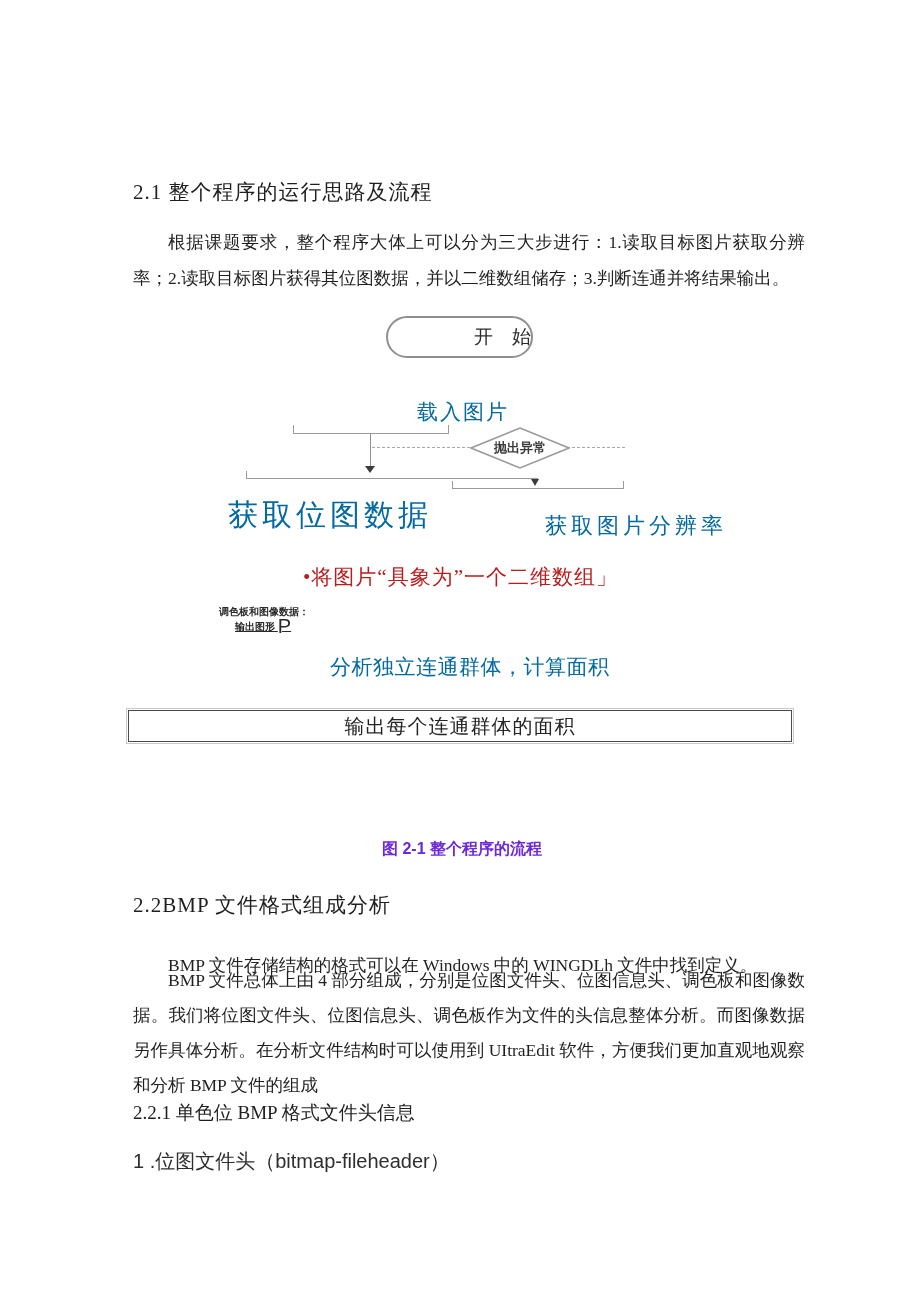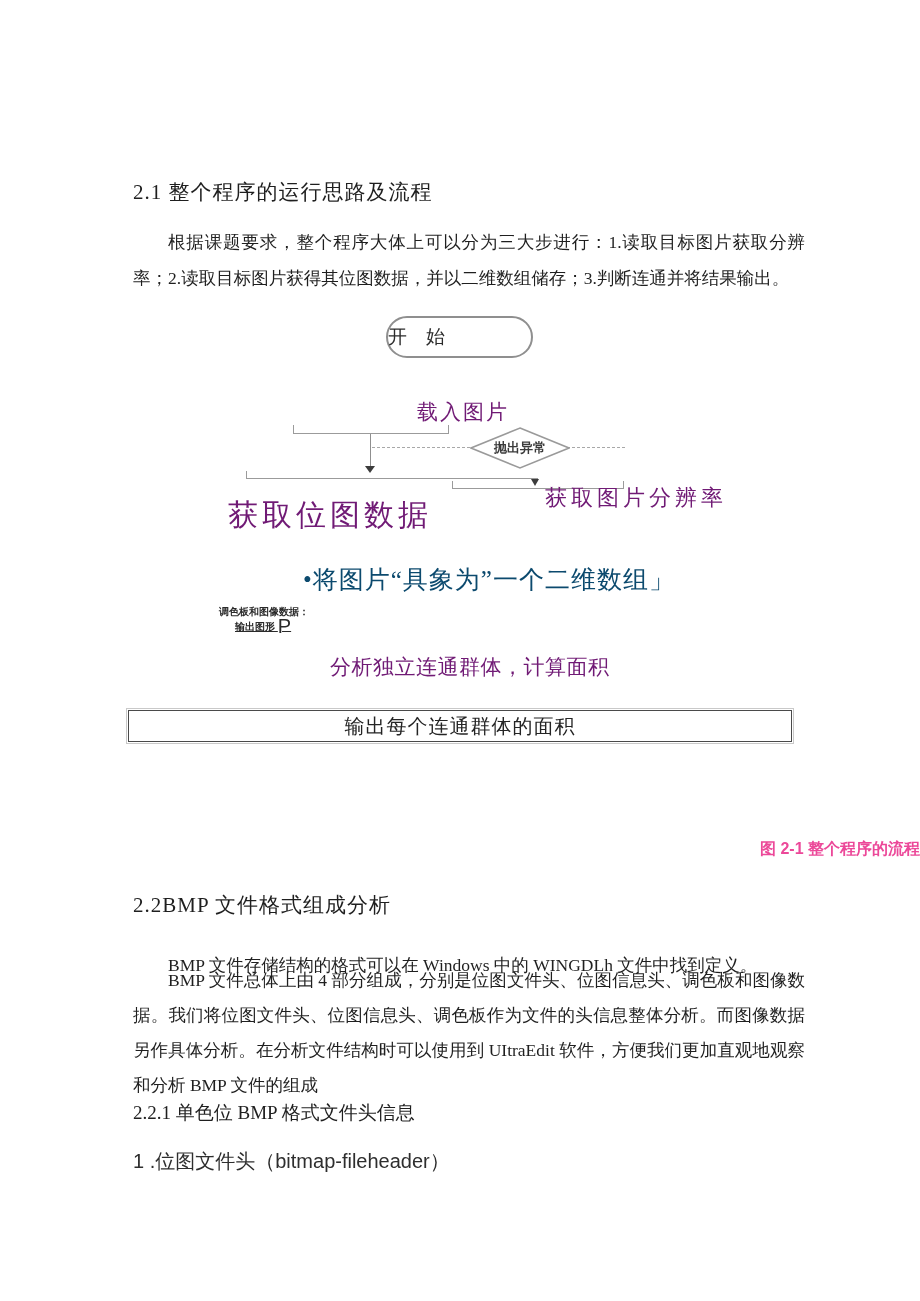"开 始" .start-box { justify-content: flex-start -> flex-end }
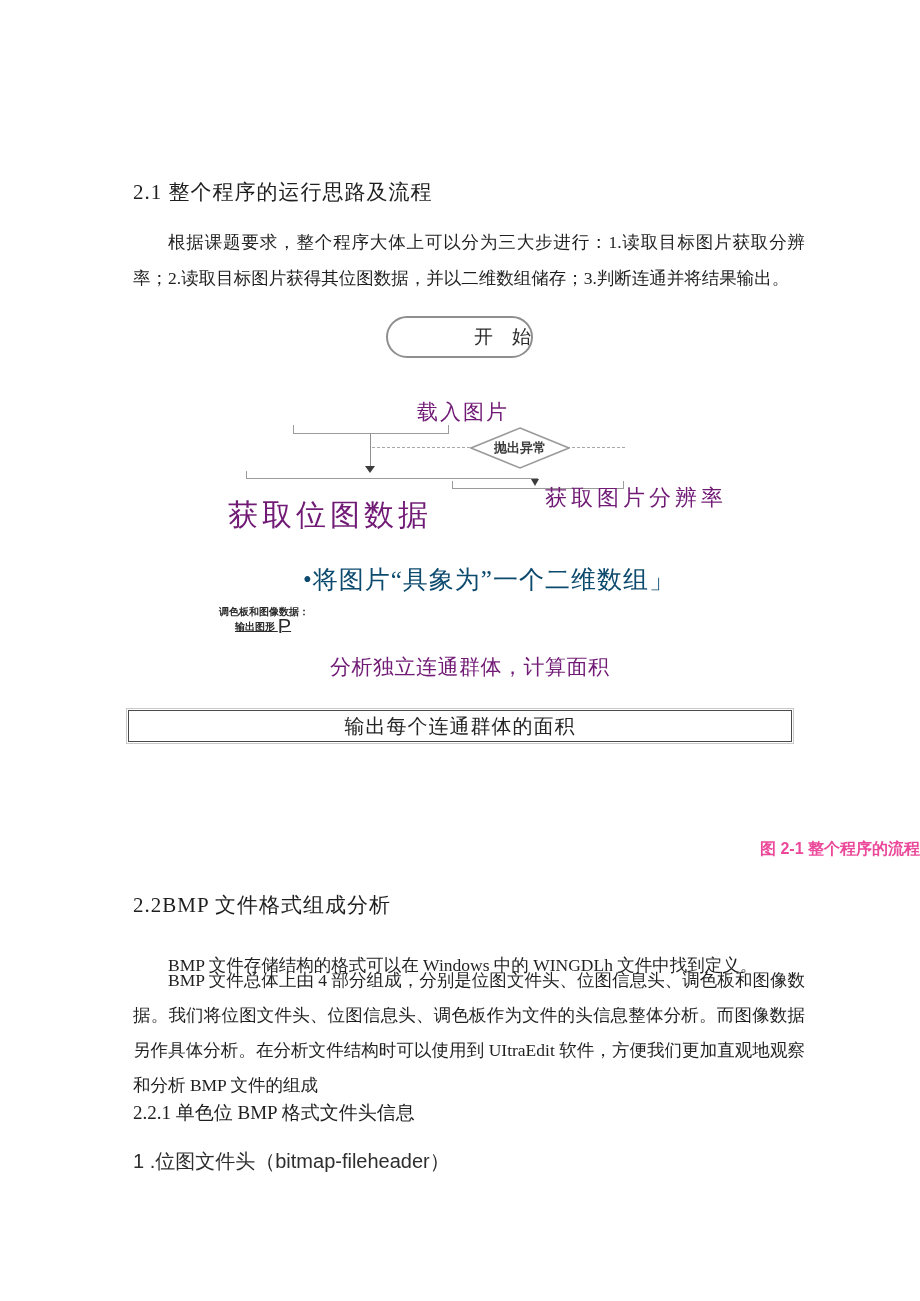"载入图片" .lbl { color: #701a75 -> #0369a1 }
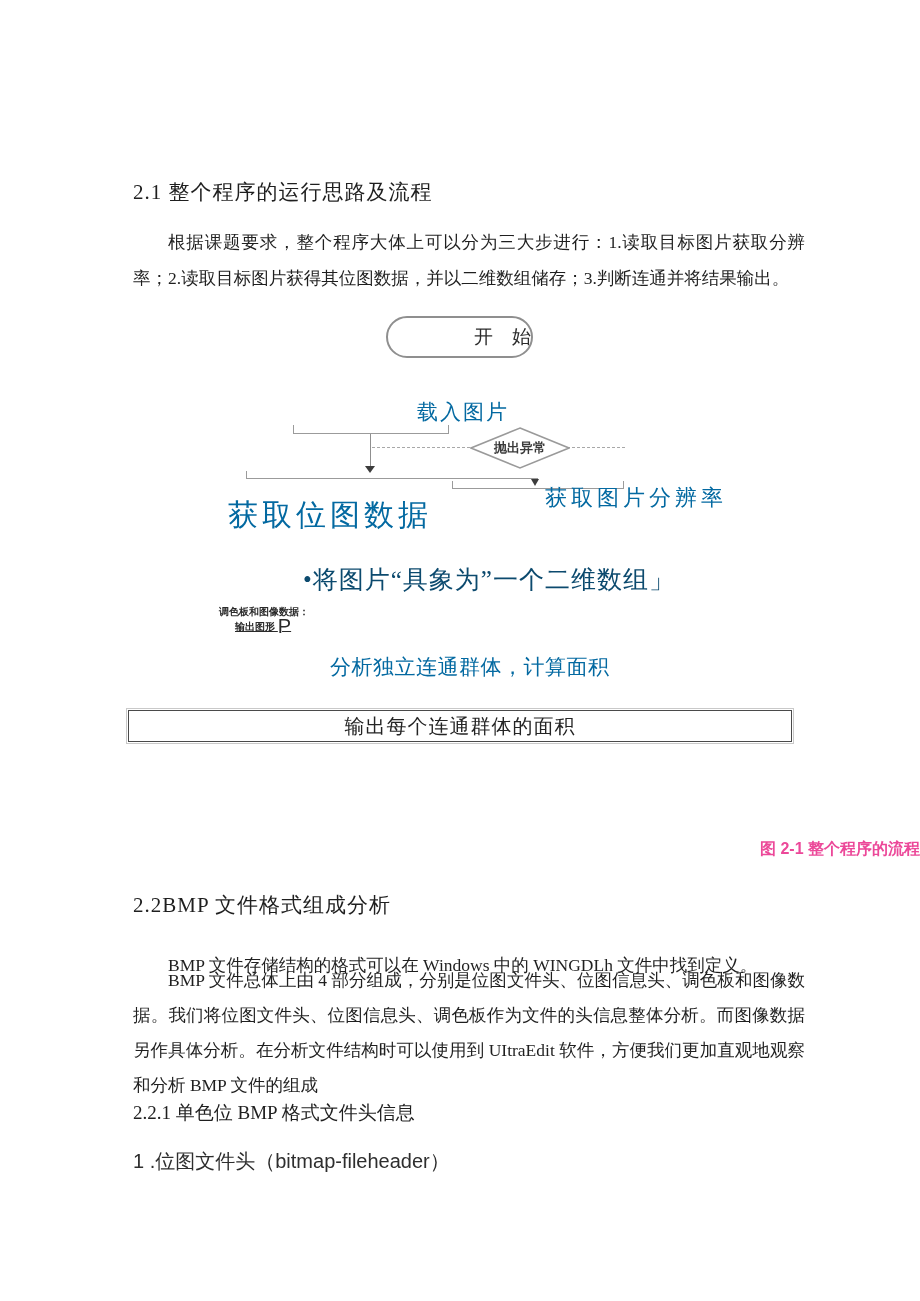"获取图片分辨率" .lbl-res { top: 483px -> 511px }
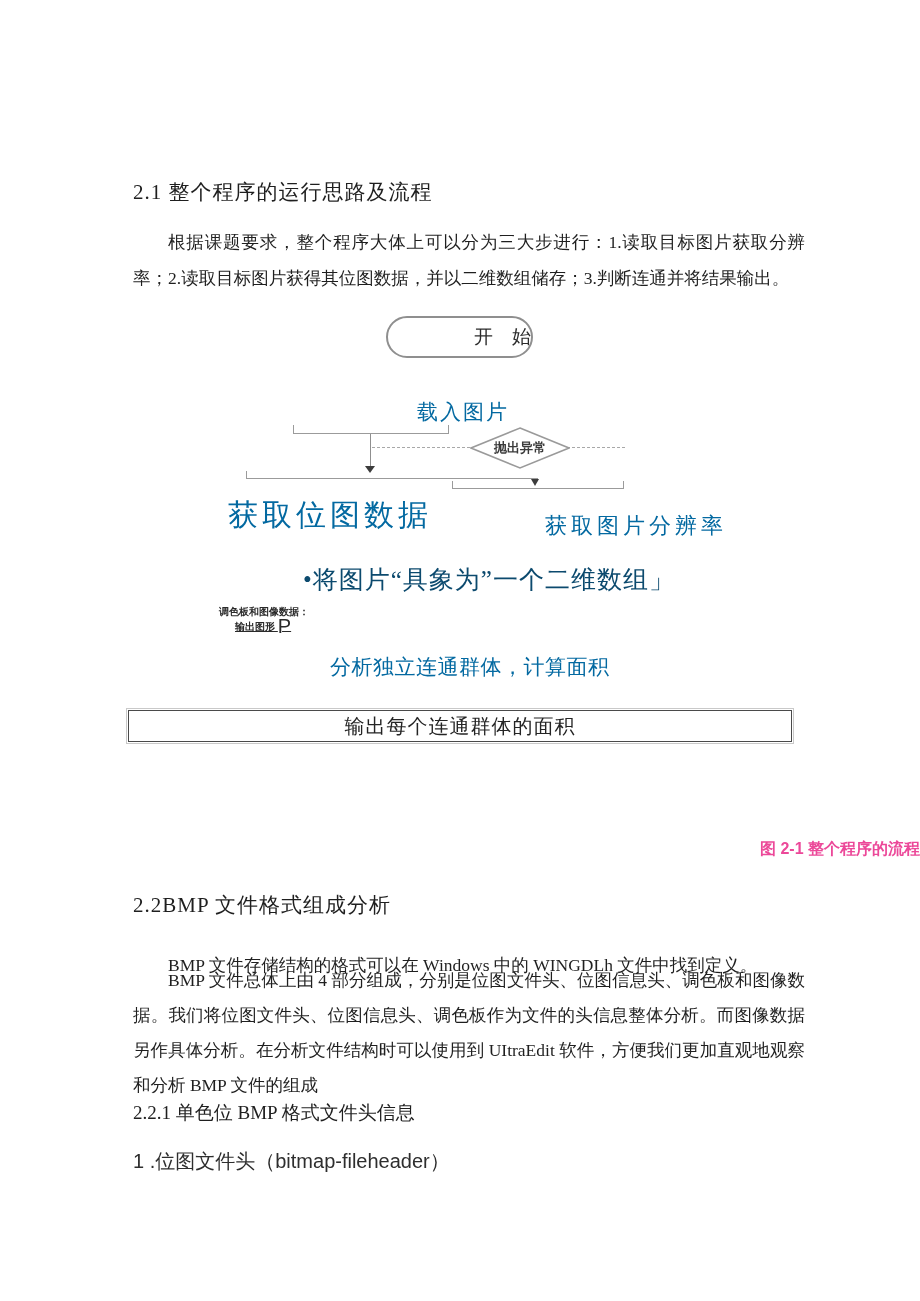"•将图片“具象为”一个二维数组」" .bullet-line { color: #0c4a6e -> #b91c1c; font-size: 25px -> 21px }
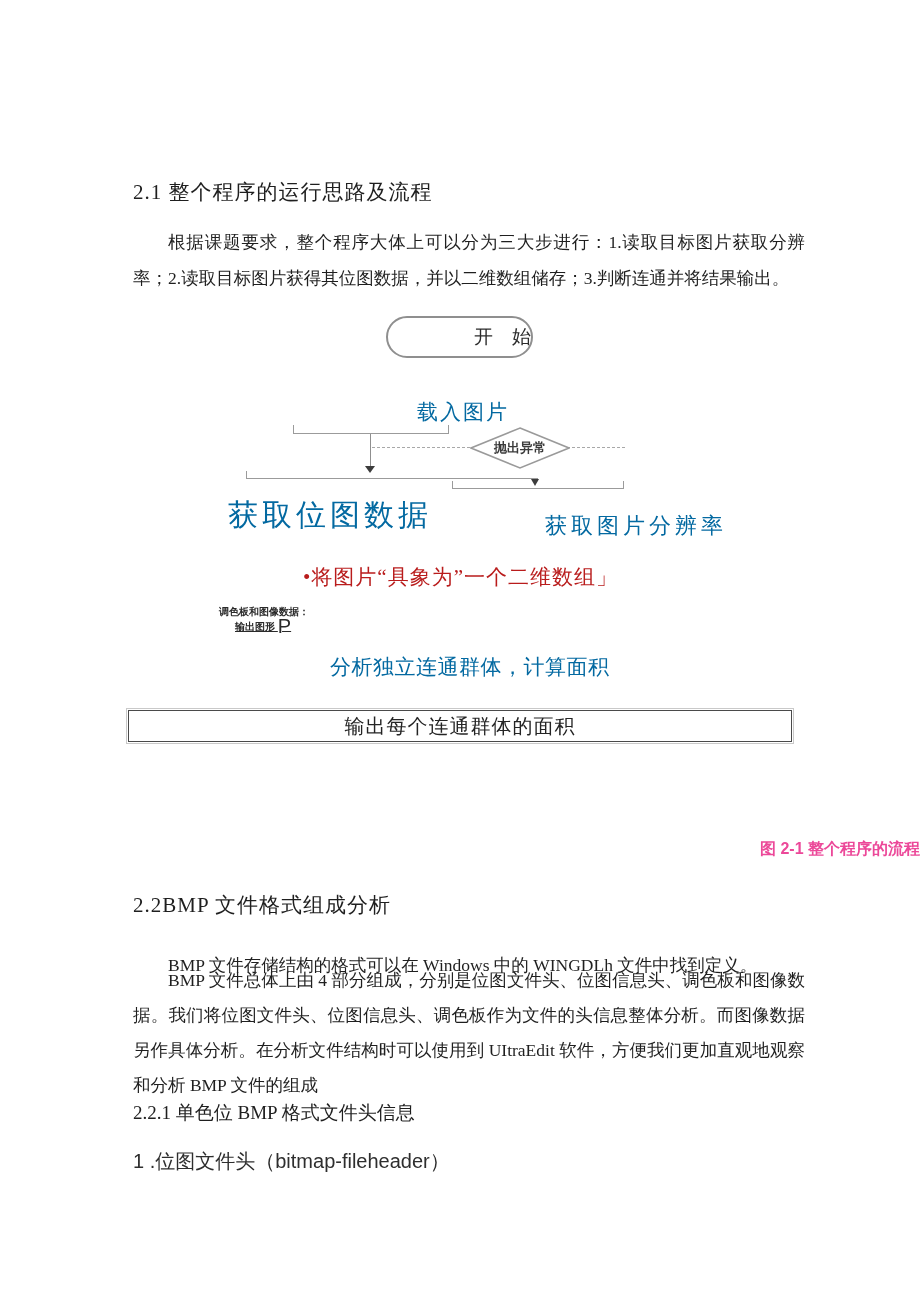"图 2-1 整个程序的流程" .caption { color: #ec4899 -> #6d28d9; text-align: right -> center }
